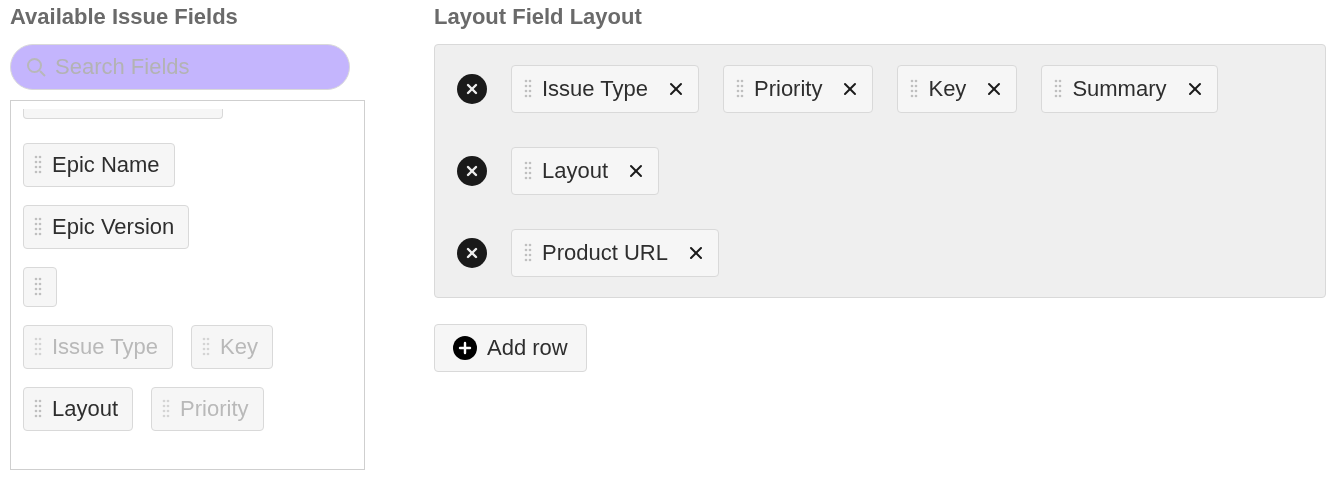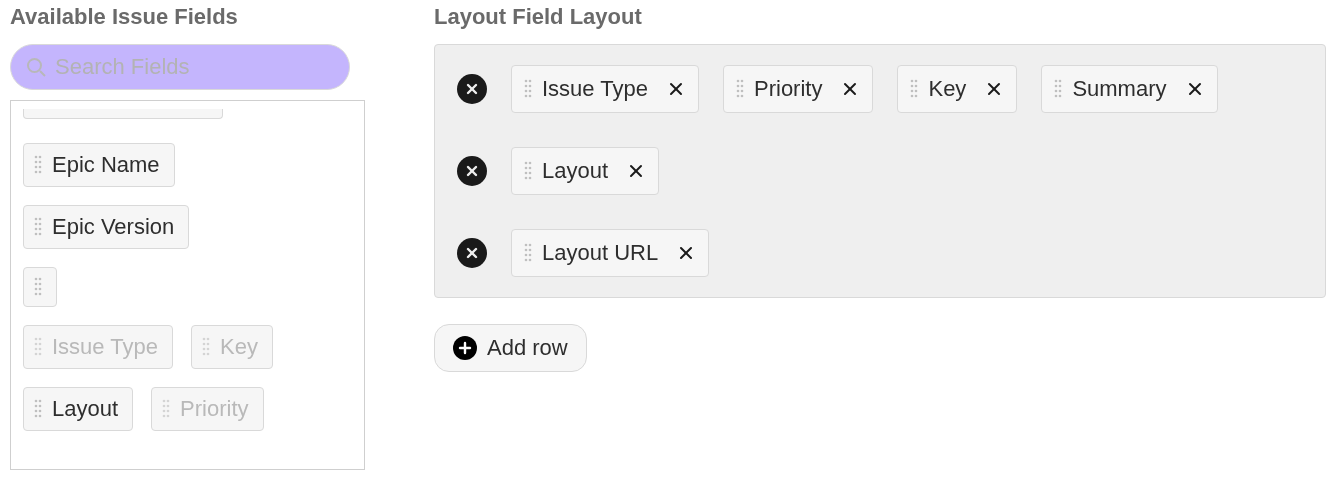"Layout URL" span.chip-label { text: Layout -> Product }
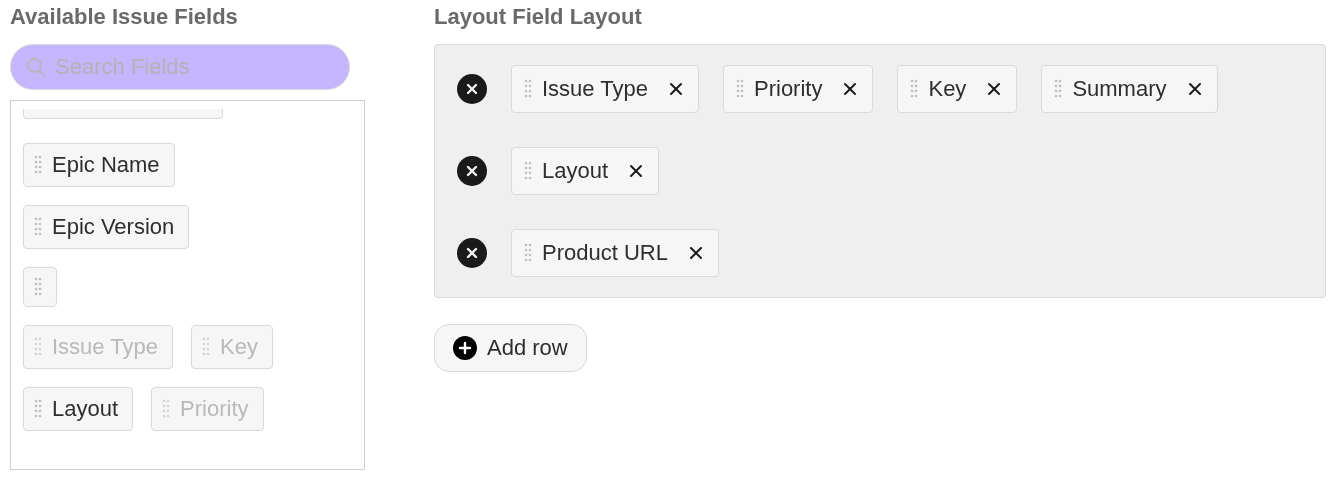"Add row" .add-row-btn { border-radius: 15px -> 4px }
